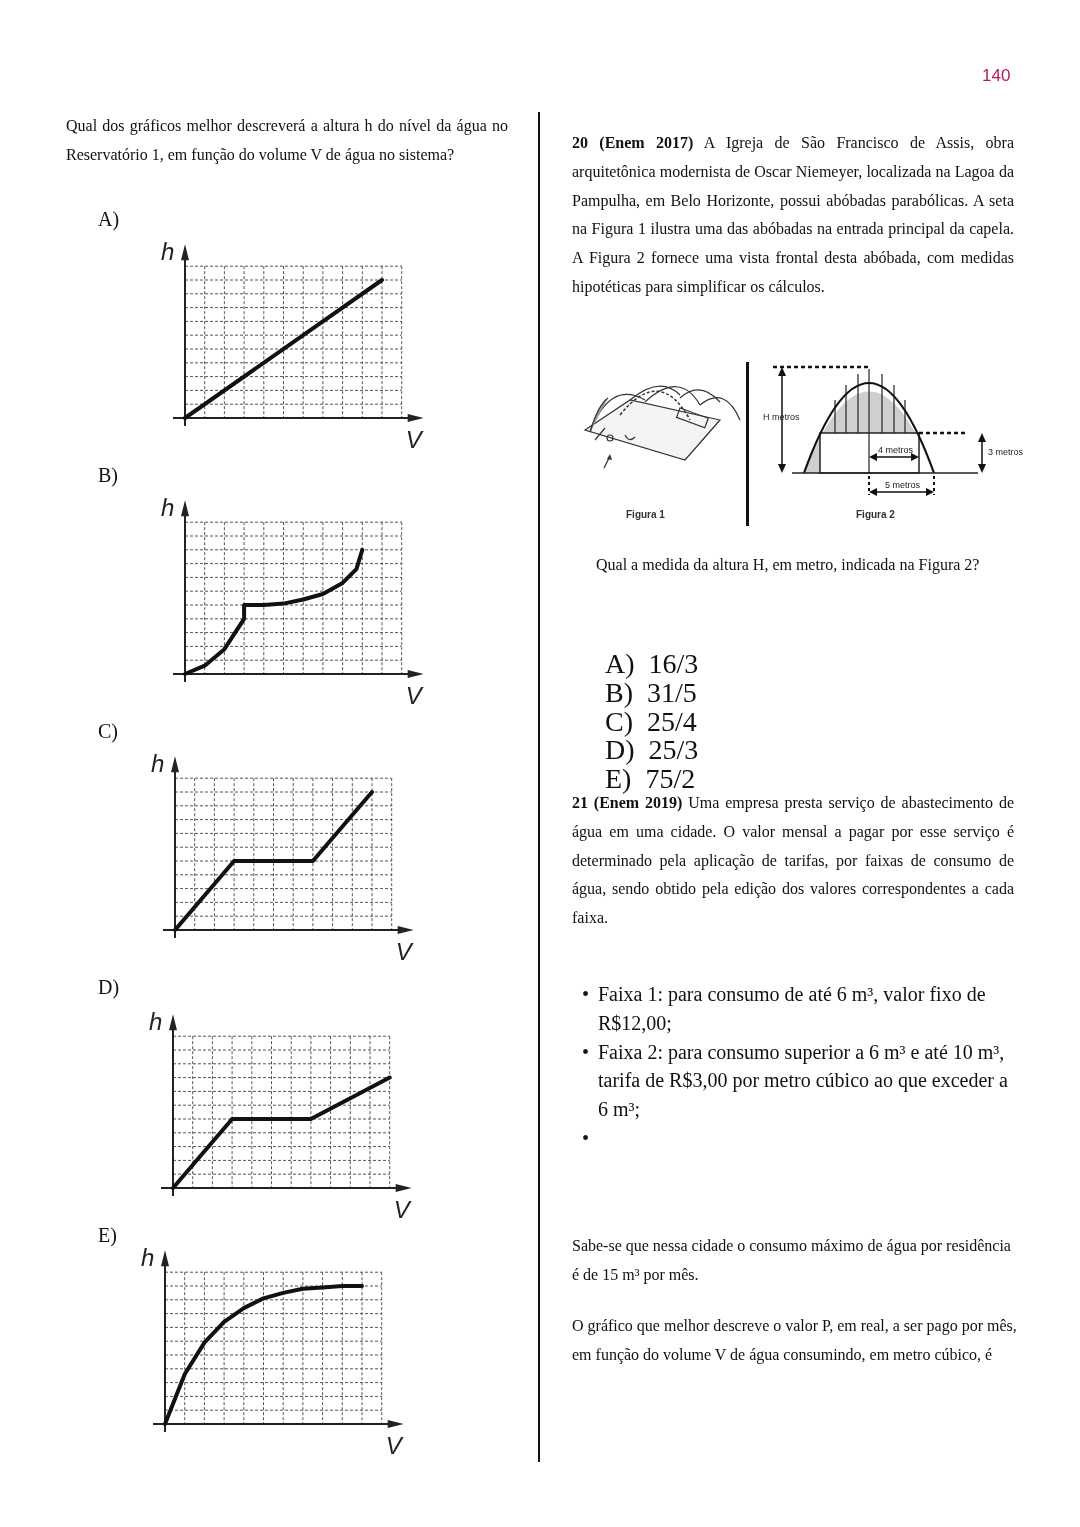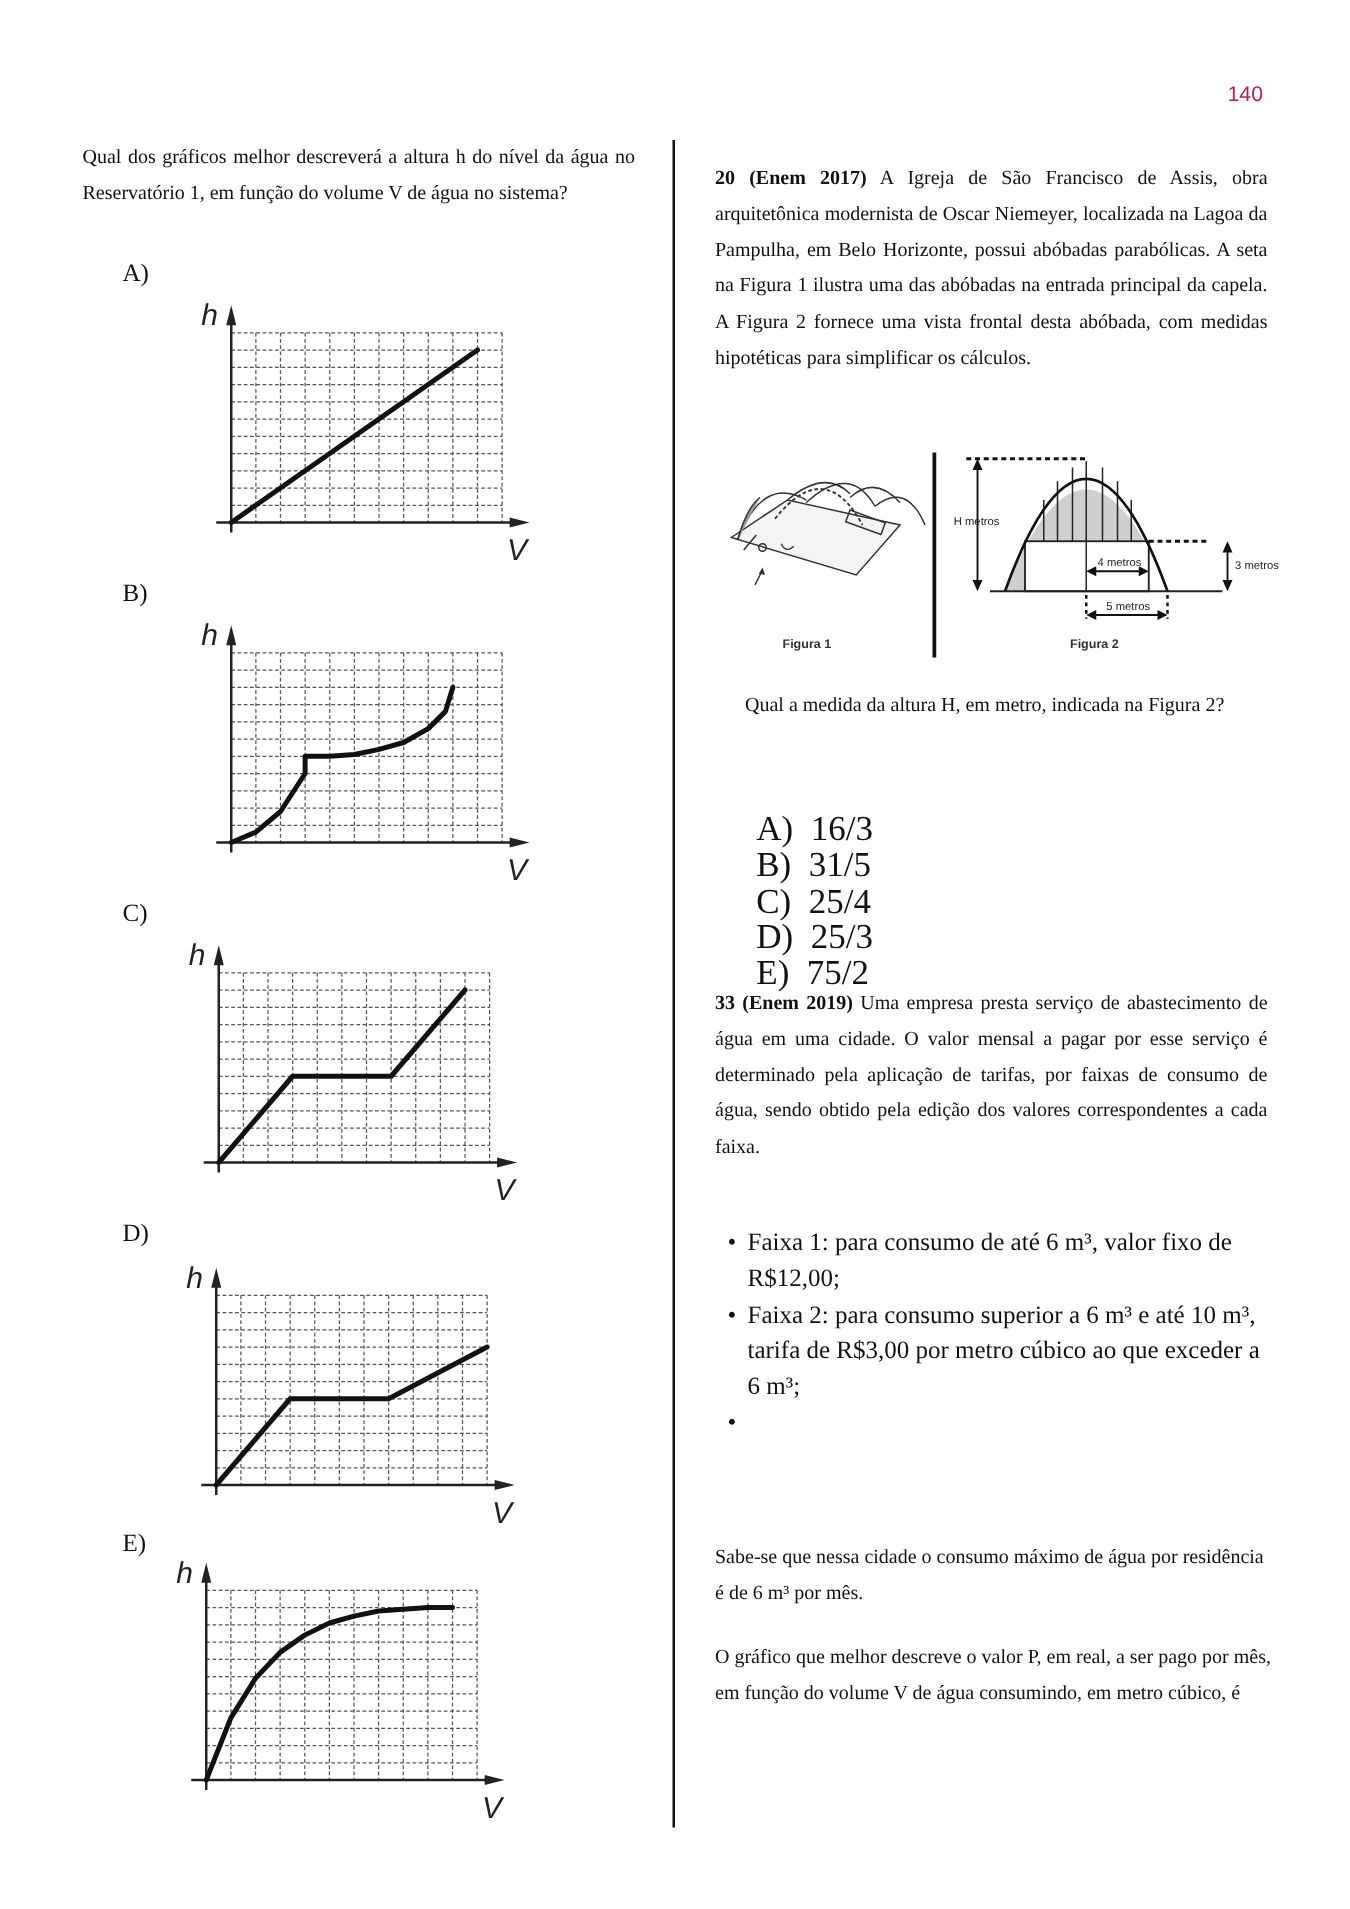"33 (Enem 2019)" span.bold { text: 33 -> 21 }
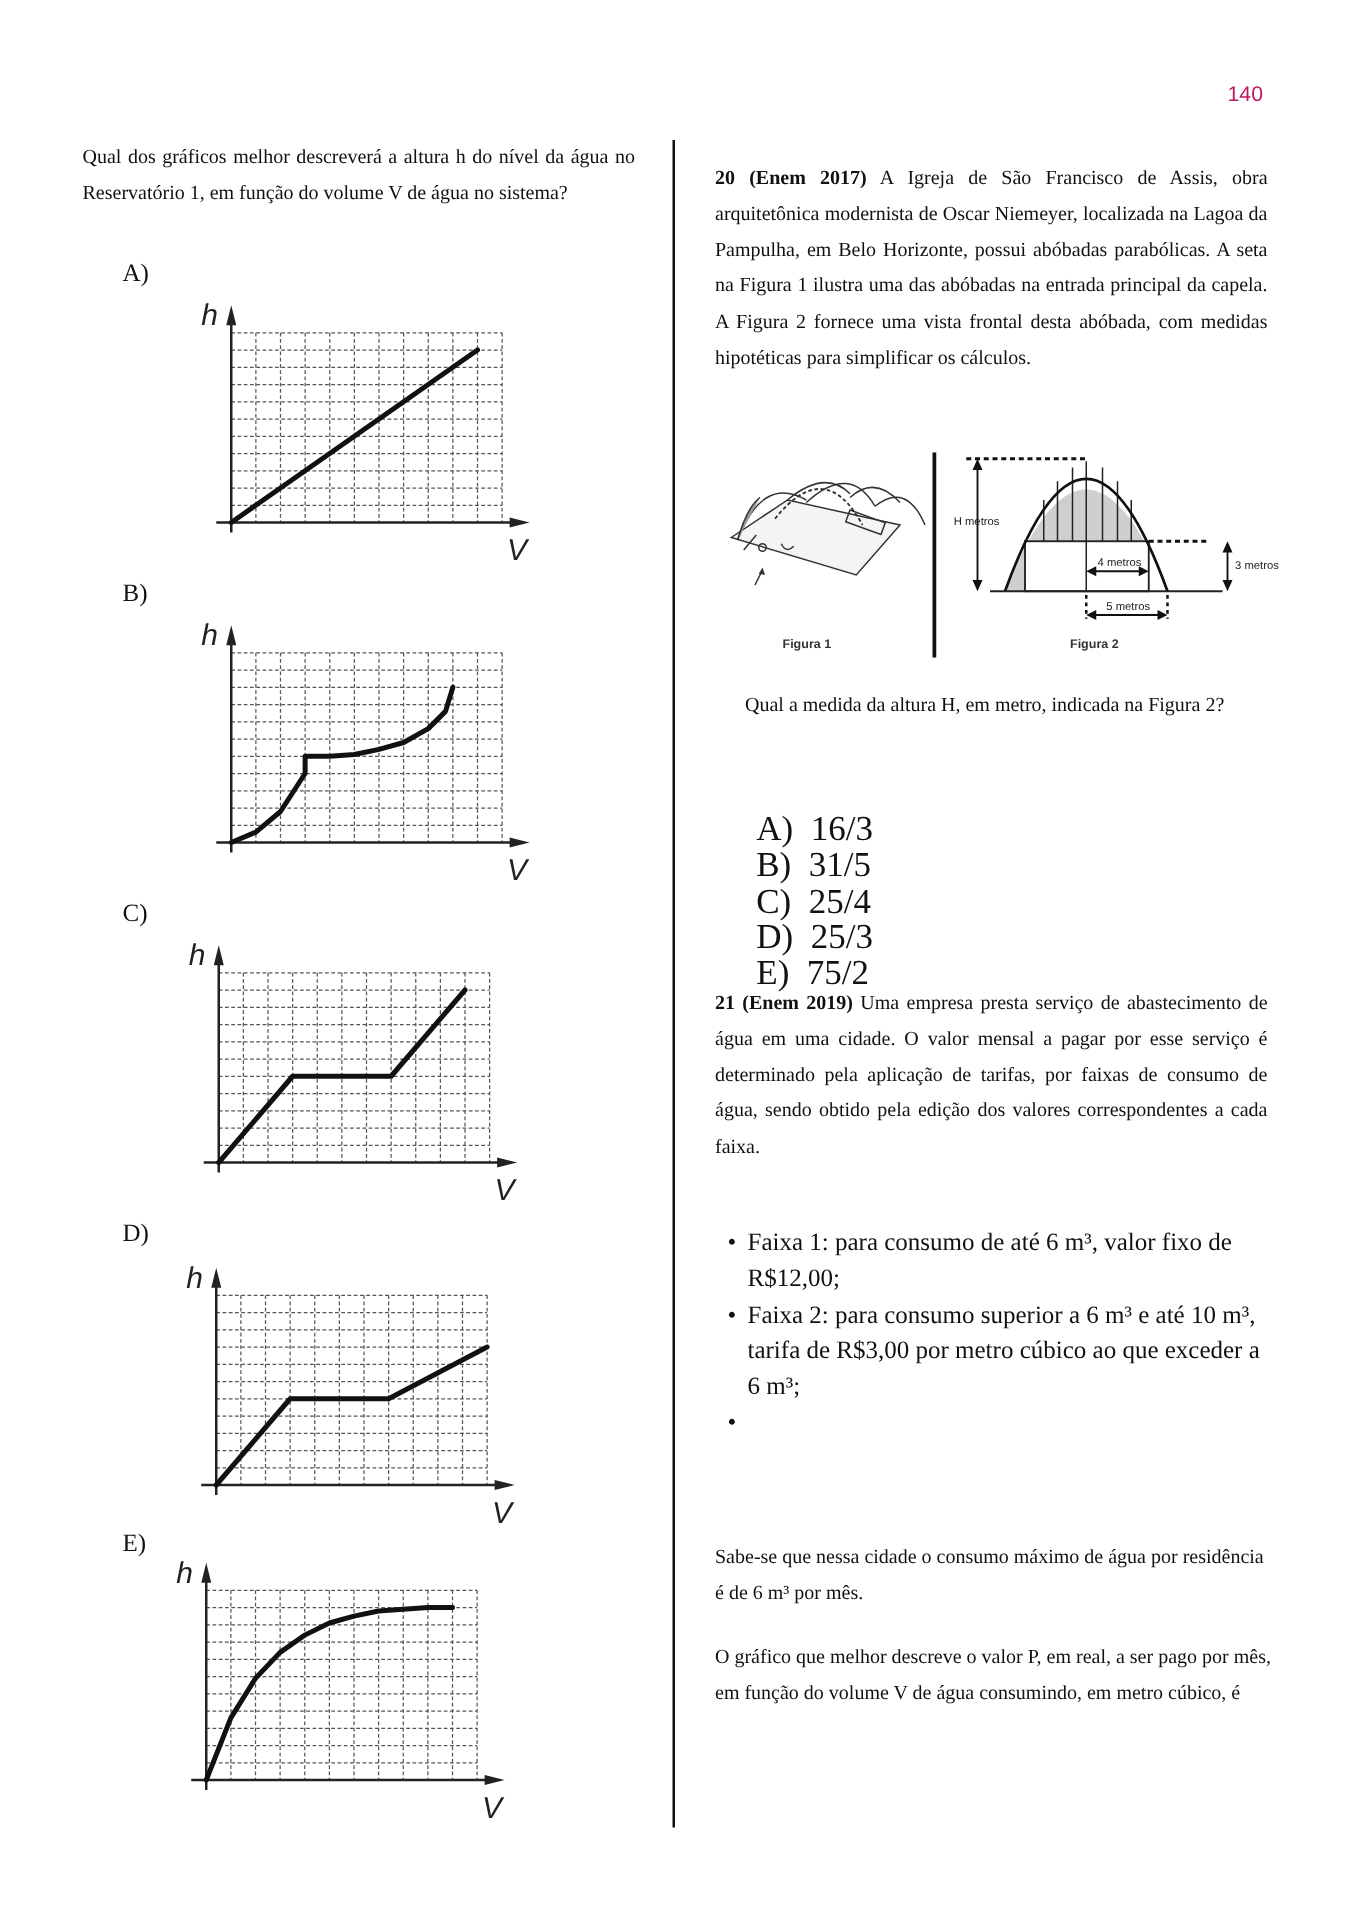"Sabe-se que nessa cidade o" p.para { text: 6 -> 15 }
